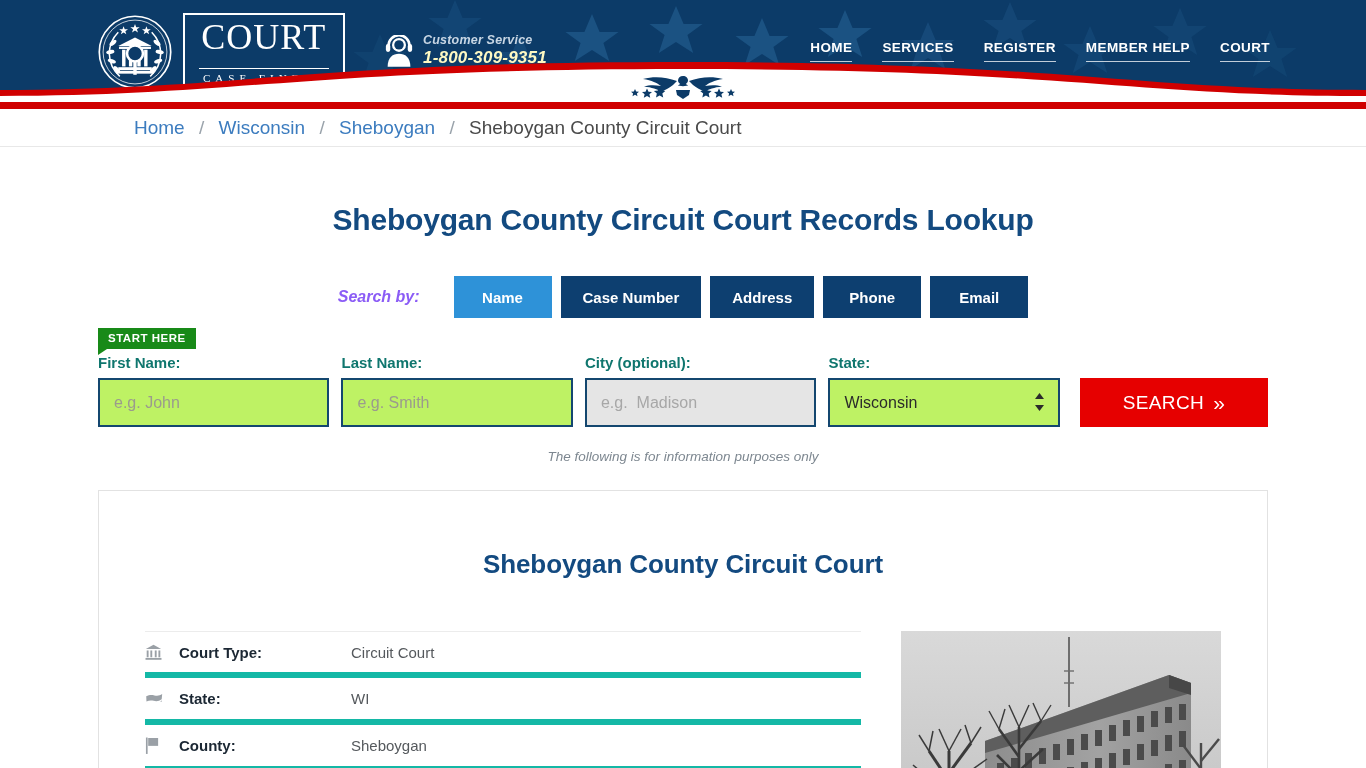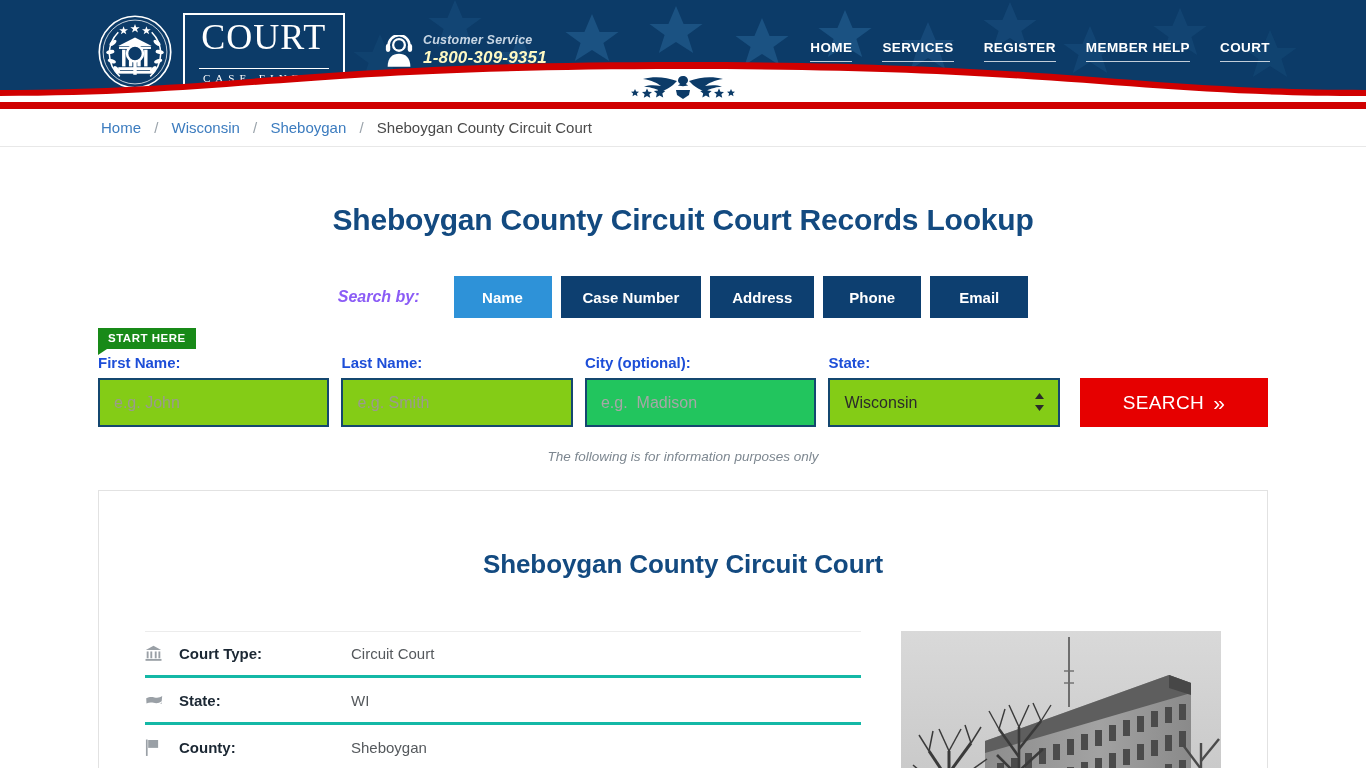"Home / Wisconsin / Sheboygan" .crumb { font-size: 15px -> 19px; margin-left: none -> 33px }
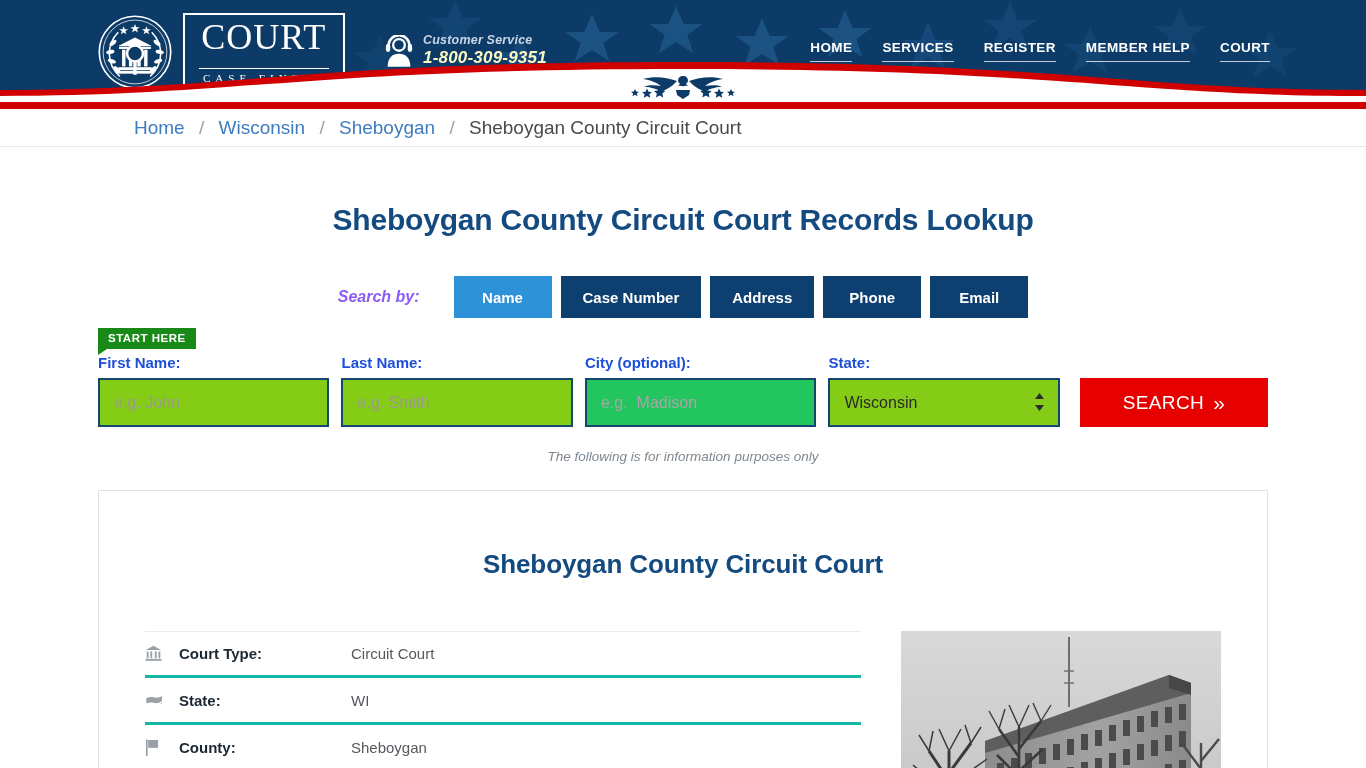"First Name:" .field label { color: #1d4ed8 -> #0f766e }
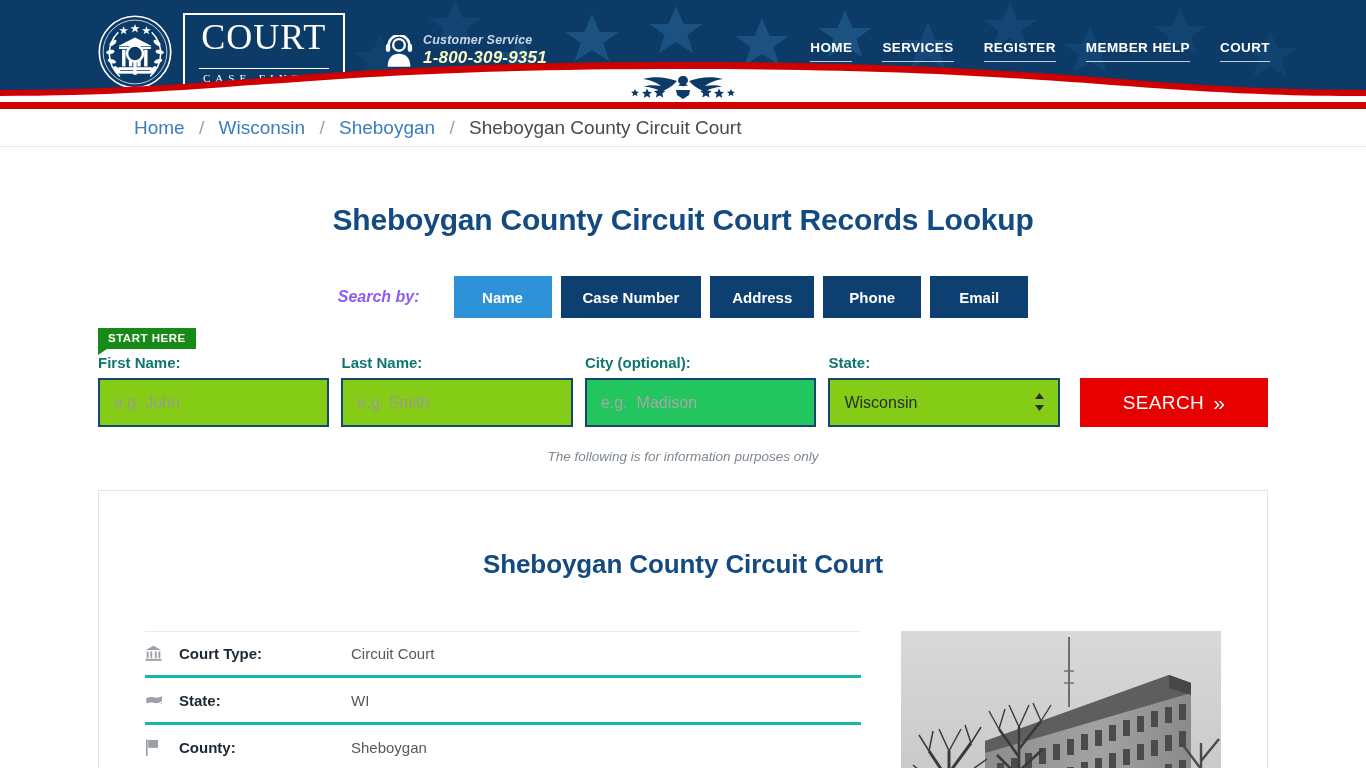"e.g. John" .field input, .field select { background: #84cc16 -> #bef264 }
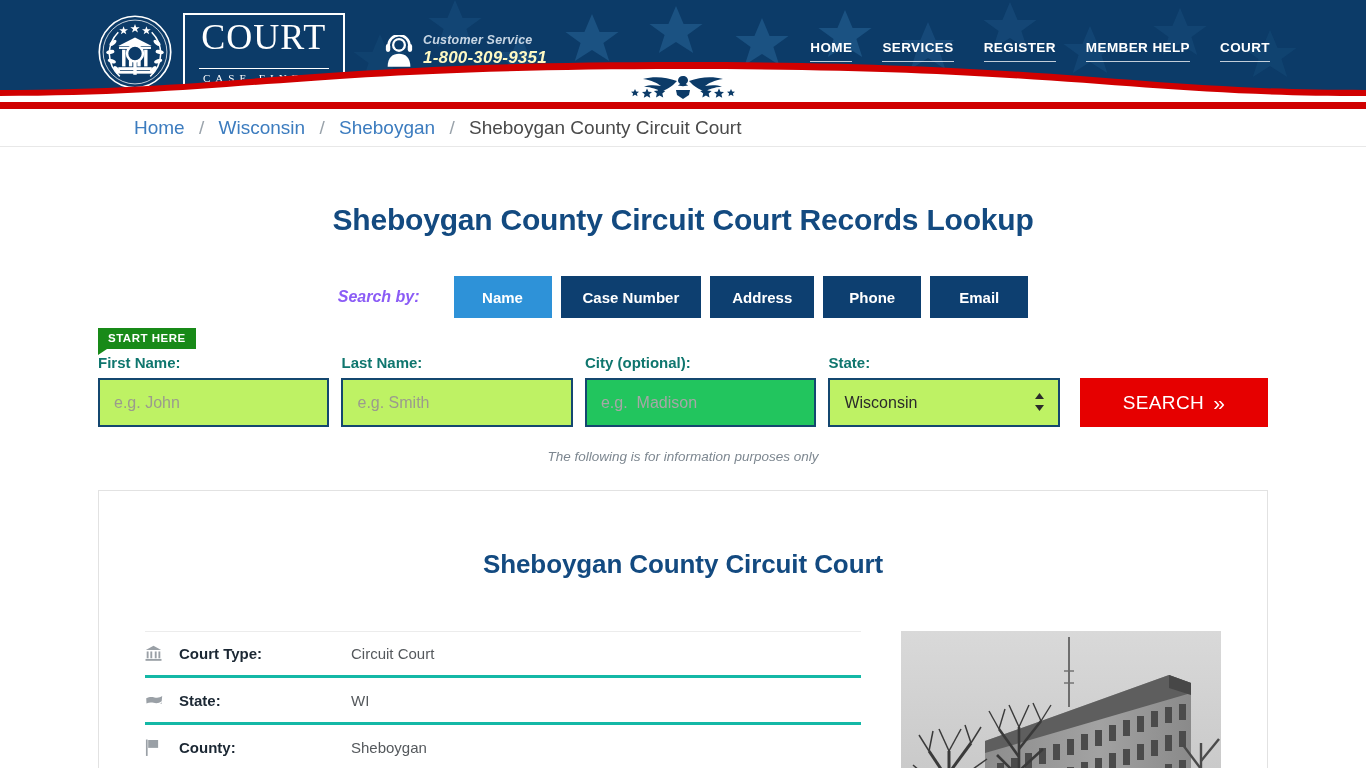"e.g. Madison" .f-city input { background: #22c55e -> #e5e5e5 }
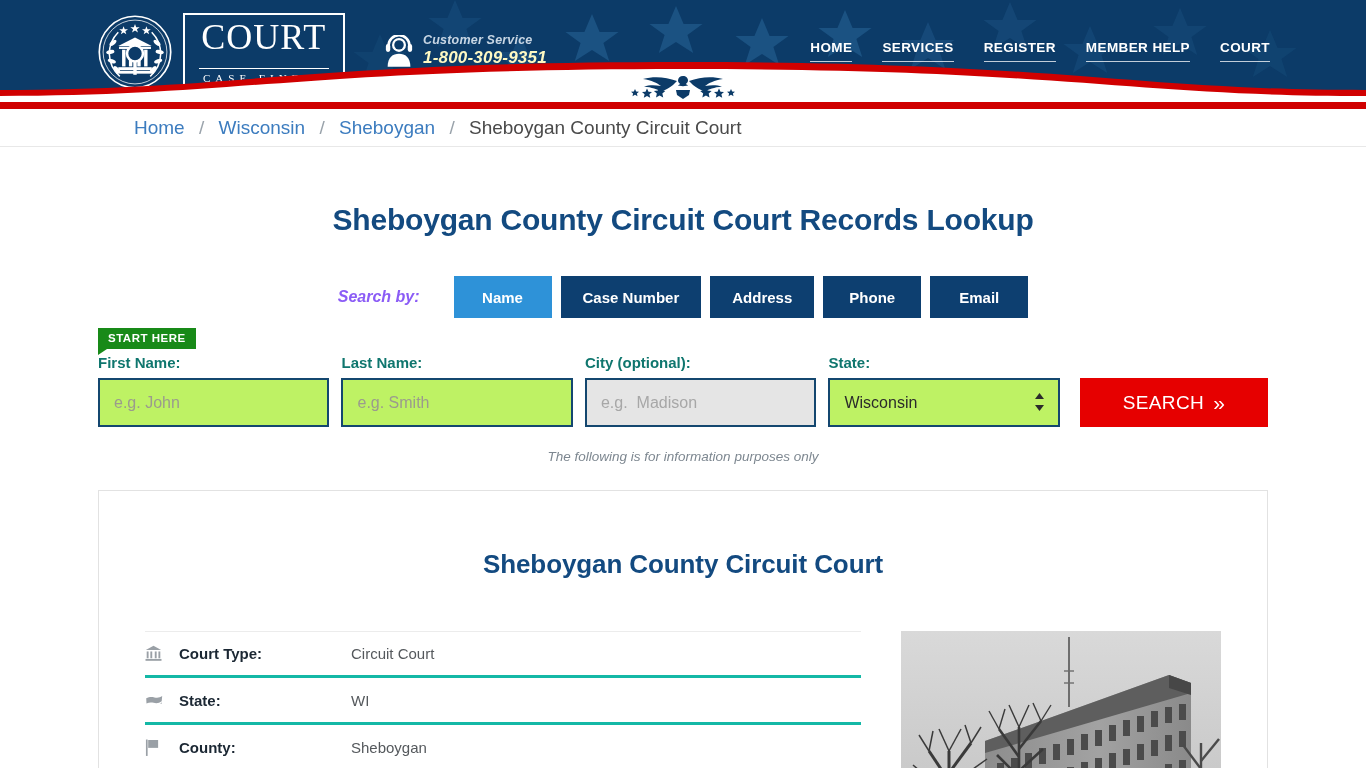"Court Type:" .detail-row { border-bottom: 3px solid #14b8a6 -> 6px solid #14b8a6 }
